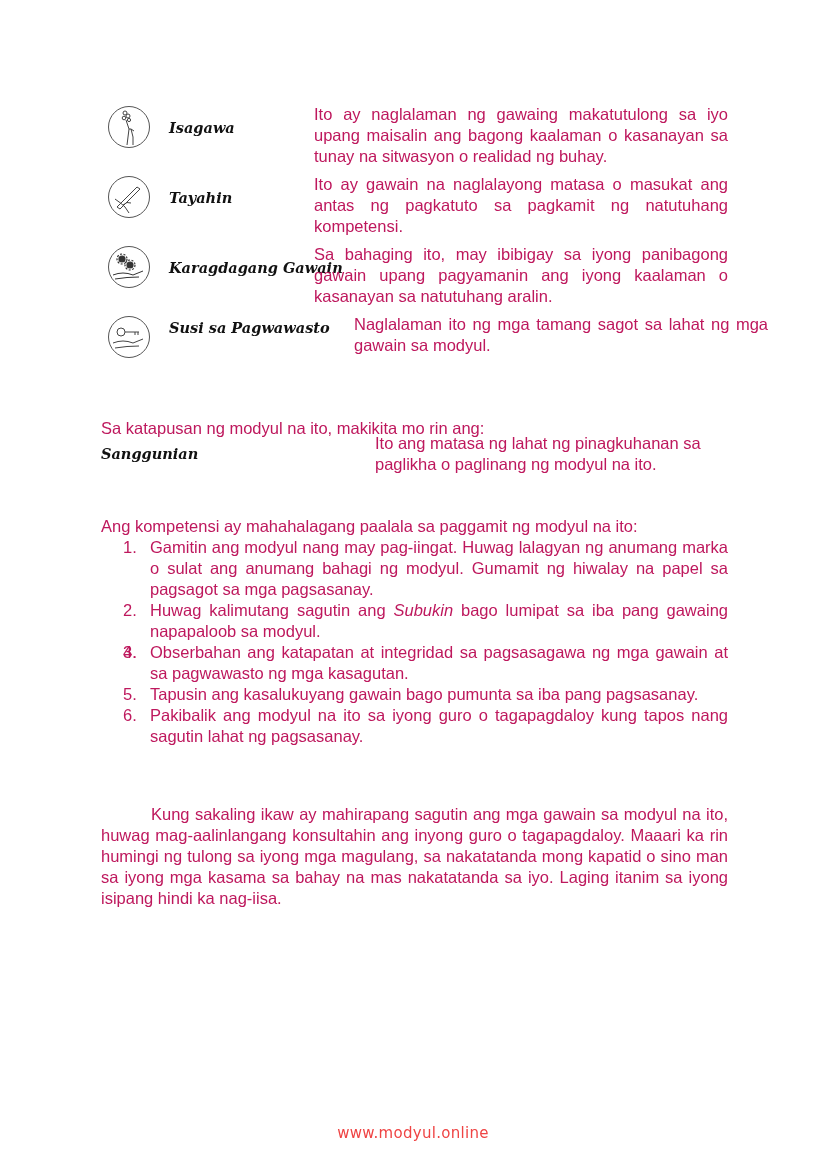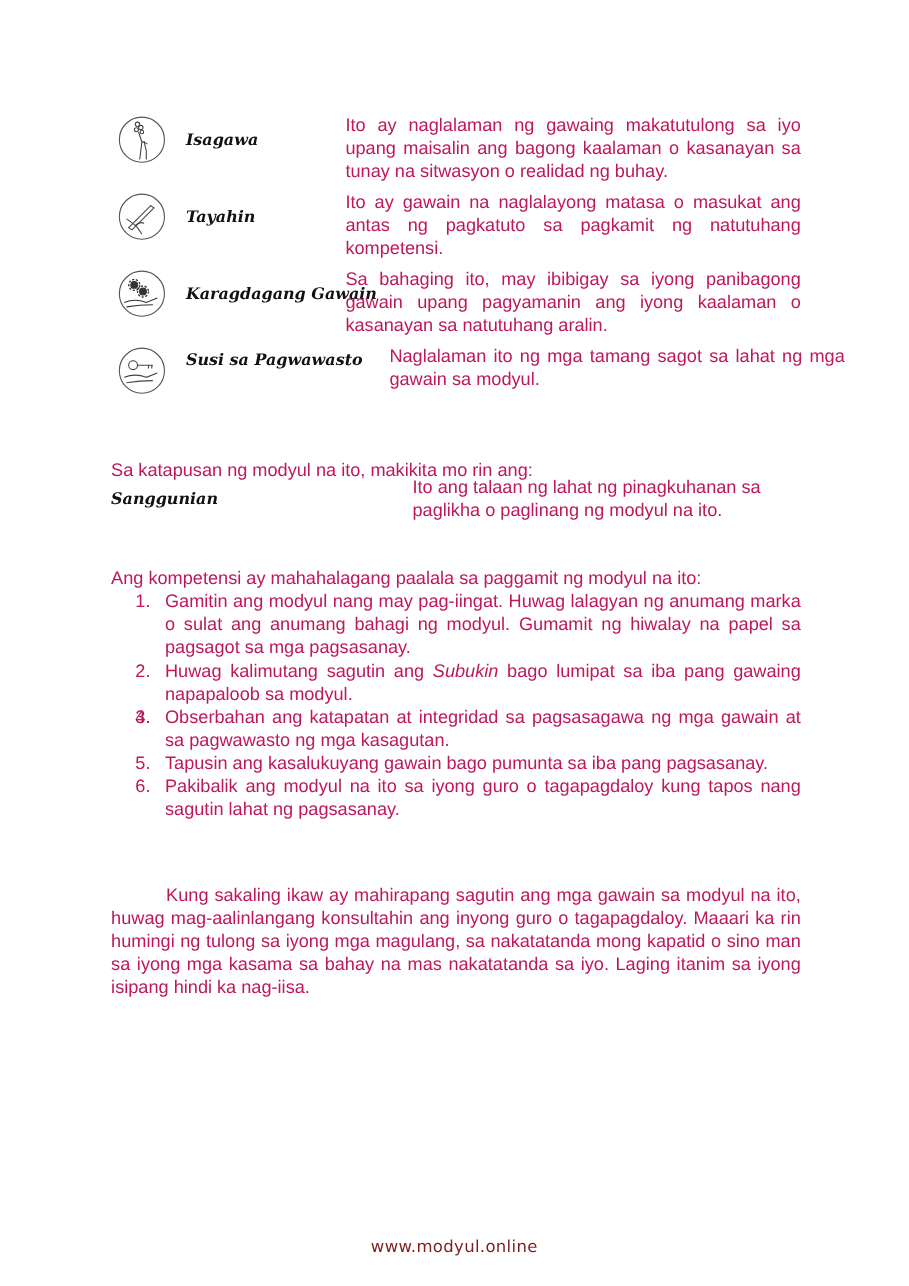"Ito ang talaan ng lahat" div.body-text { text: talaan -> matasa }
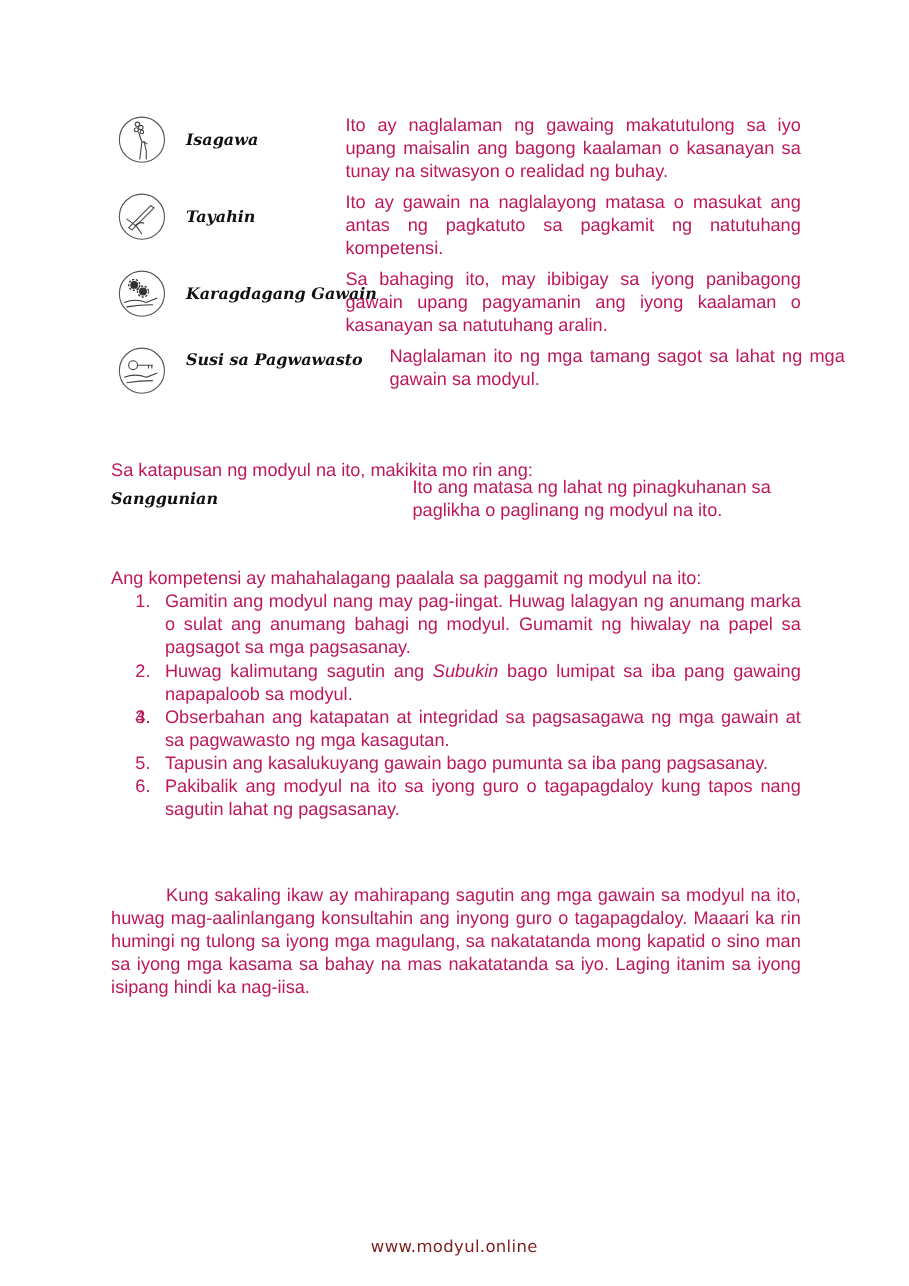"www.modyul.online" .watermark { color: #7f1d1d -> #ef4444 }
